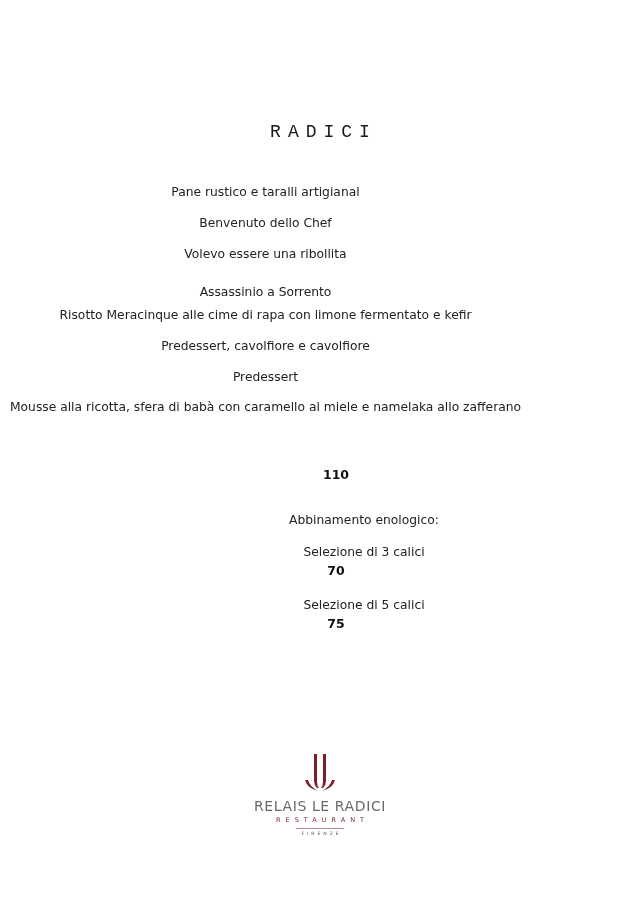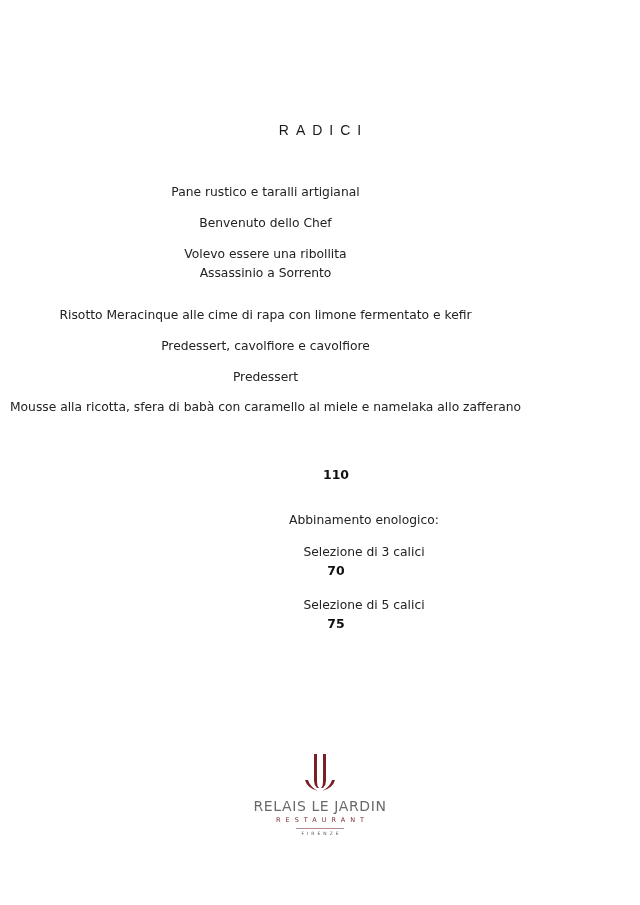"RADICI" .title { font-family: Liberation Sans, sans-serif -> Liberation Mono, monospace; font-size: 14px -> 18px }
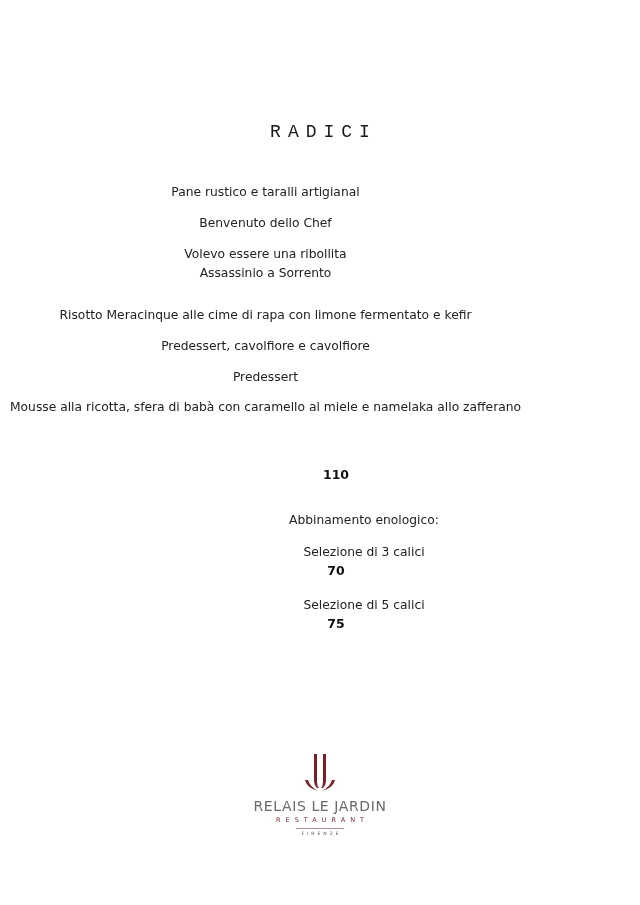"Assassinio a Sorrento" div.course { top: 265px -> 284px }
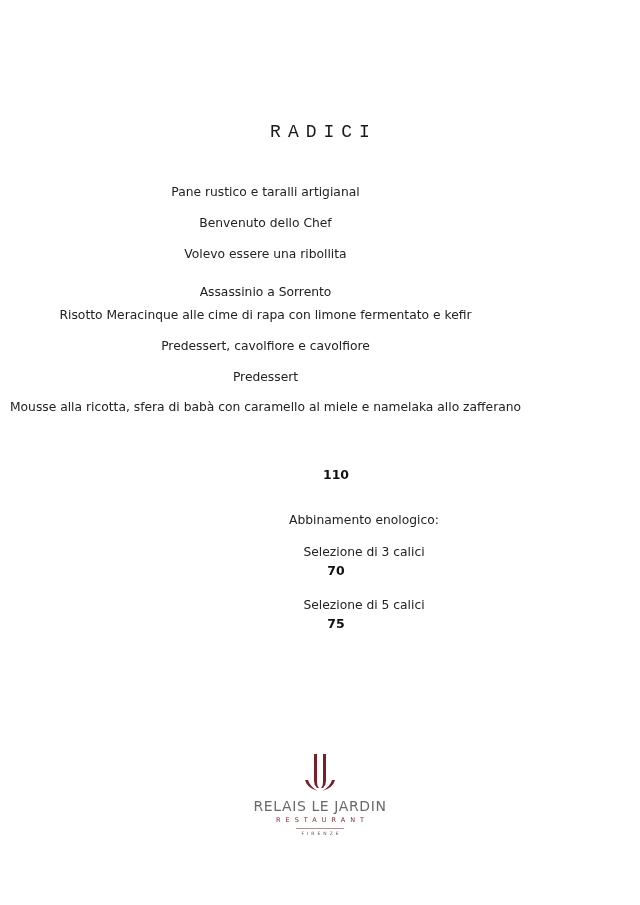"RELAIS LE JARDIN" div.logo-name { text: JARDIN -> RADICI }
